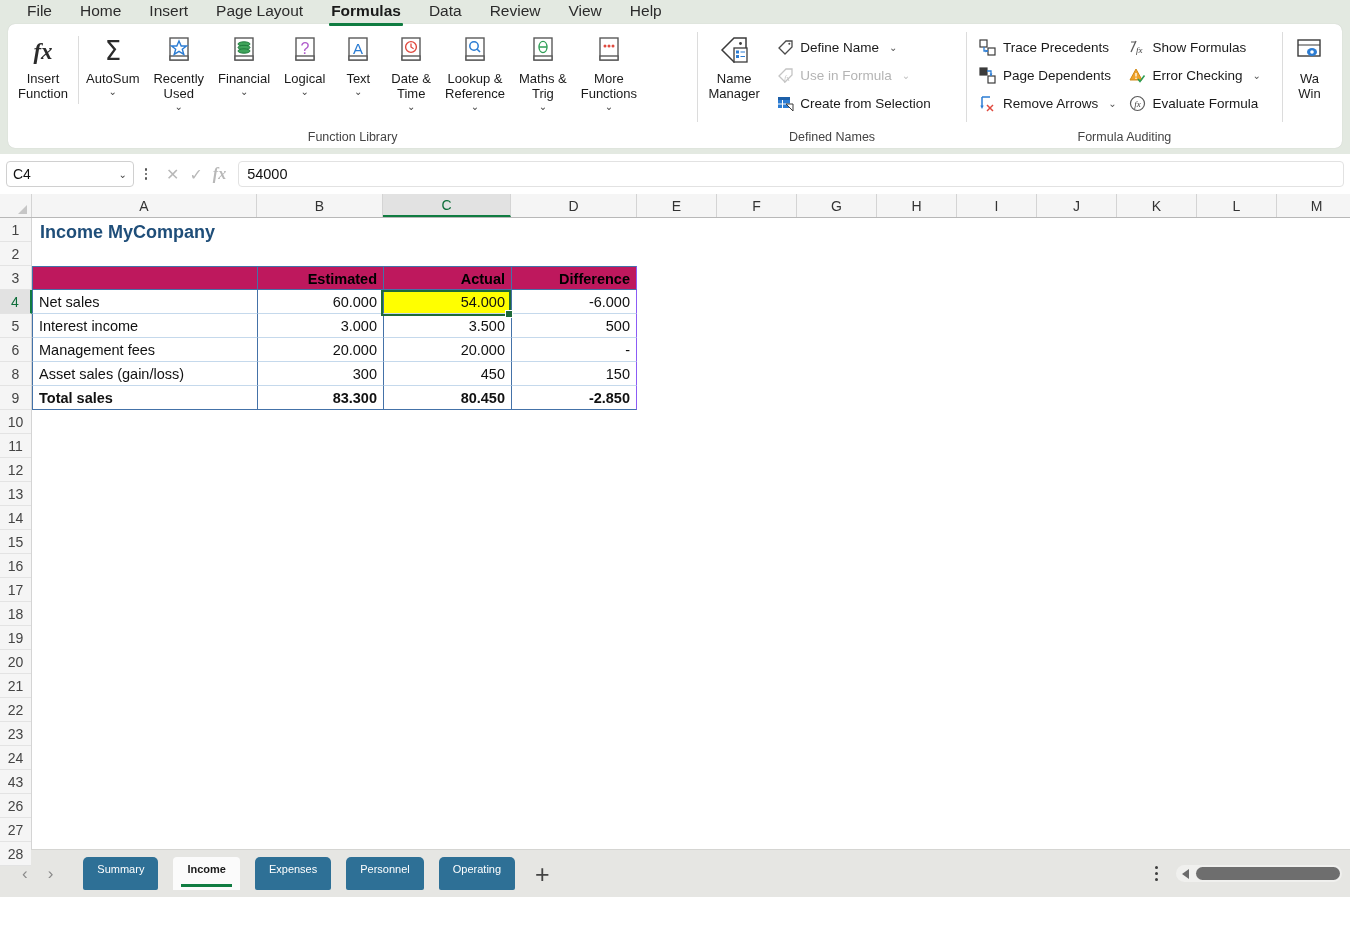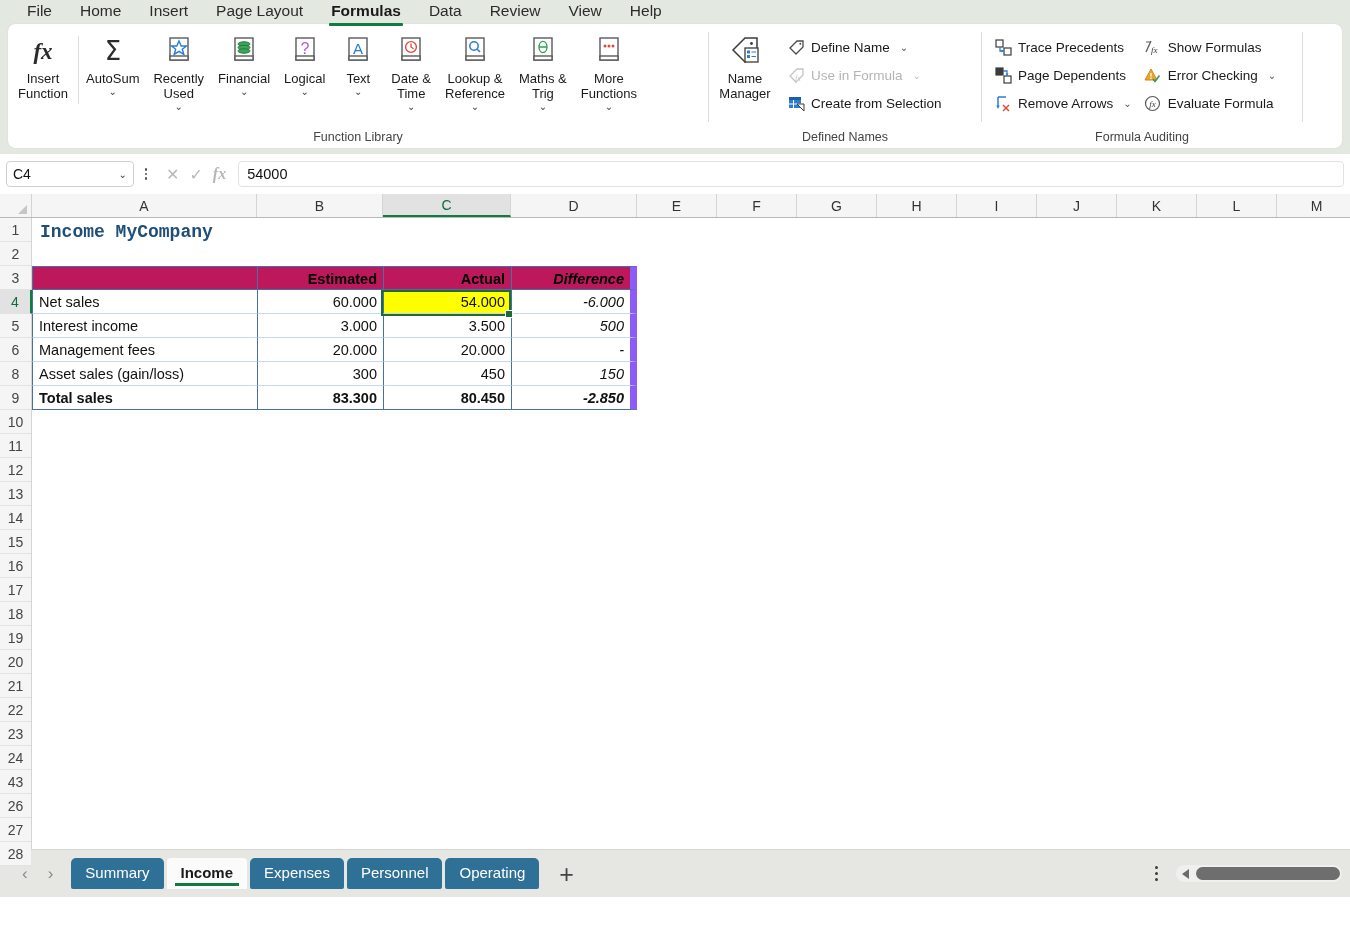"Wa" div.group { html: none -> <div> <div> <div> <div> <svg> <rect></rect> <line></line> <path></path> <circle></circle> </svg> </div> <div>Wa Win</div> </div> </div> <div></div> </div> }
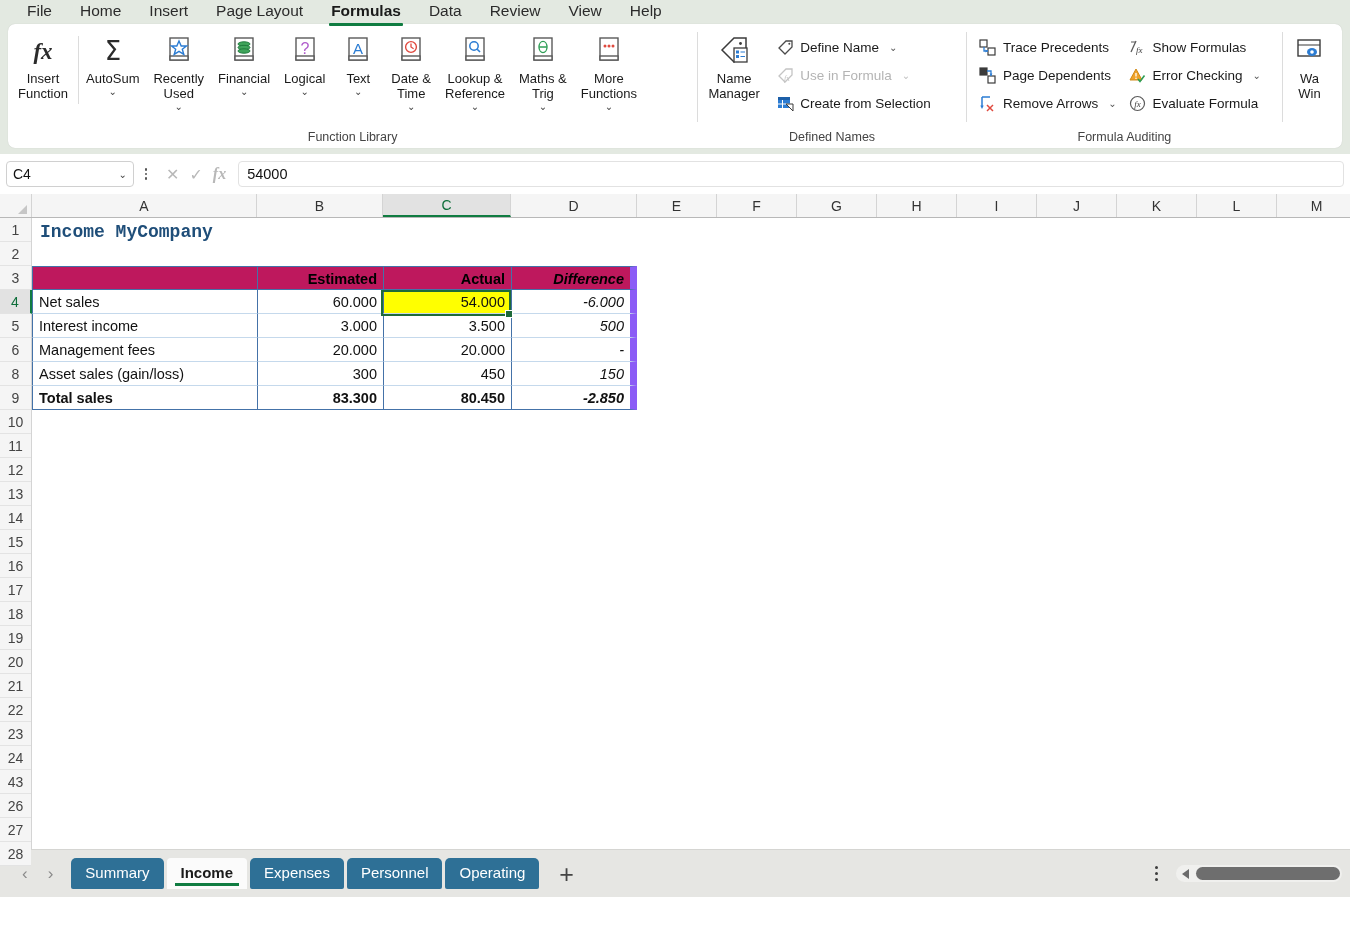"Income MyCompany" .title-cell { font-family: Liberation Mono, monospace -> none }
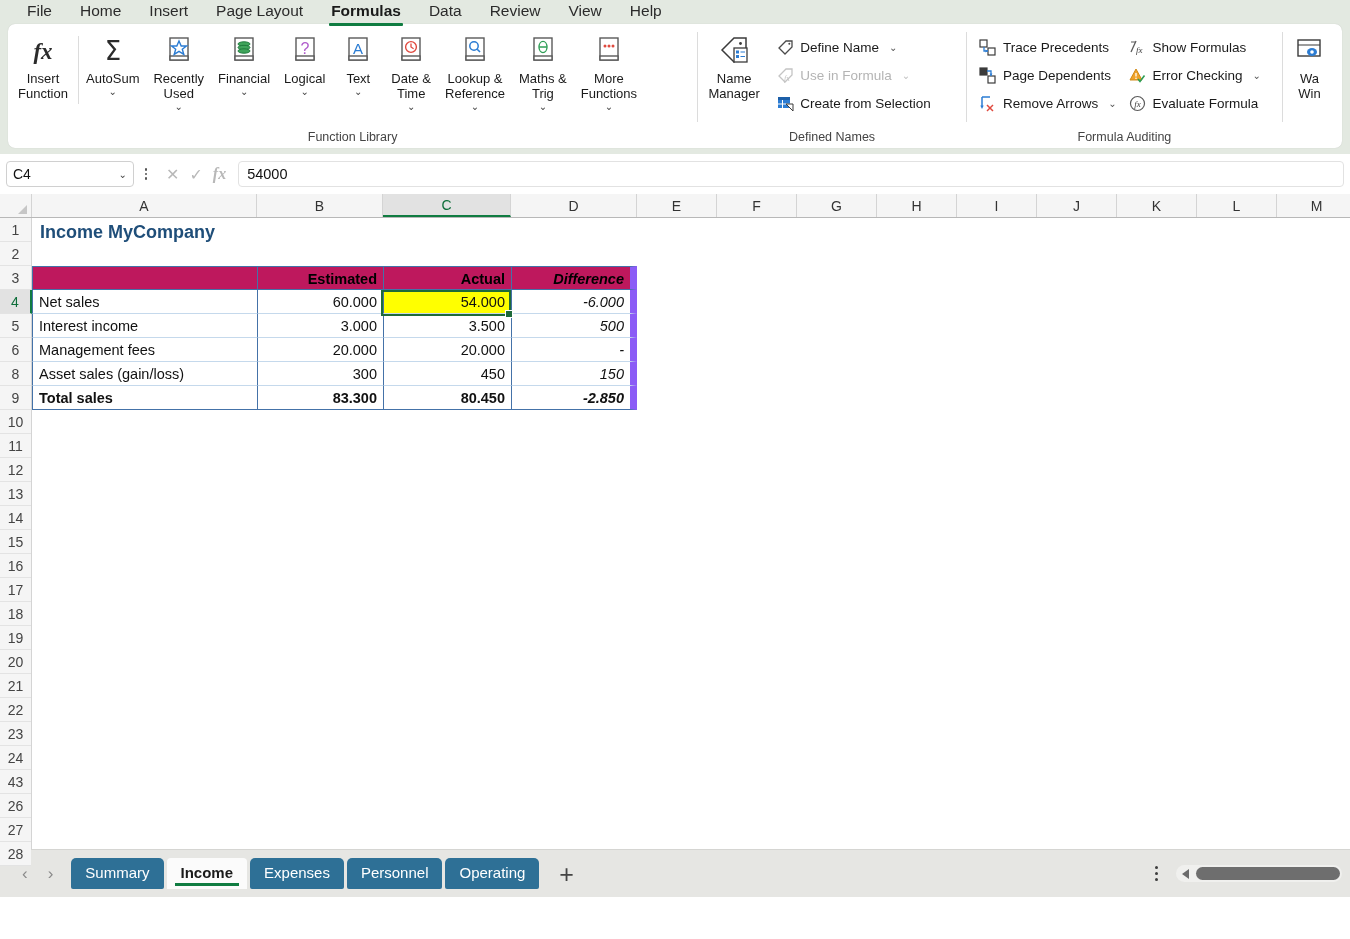"Difference" .br { border-right: 7px solid #8b5cf6 -> 1px solid #8b5cf6; font-style: italic -> none }
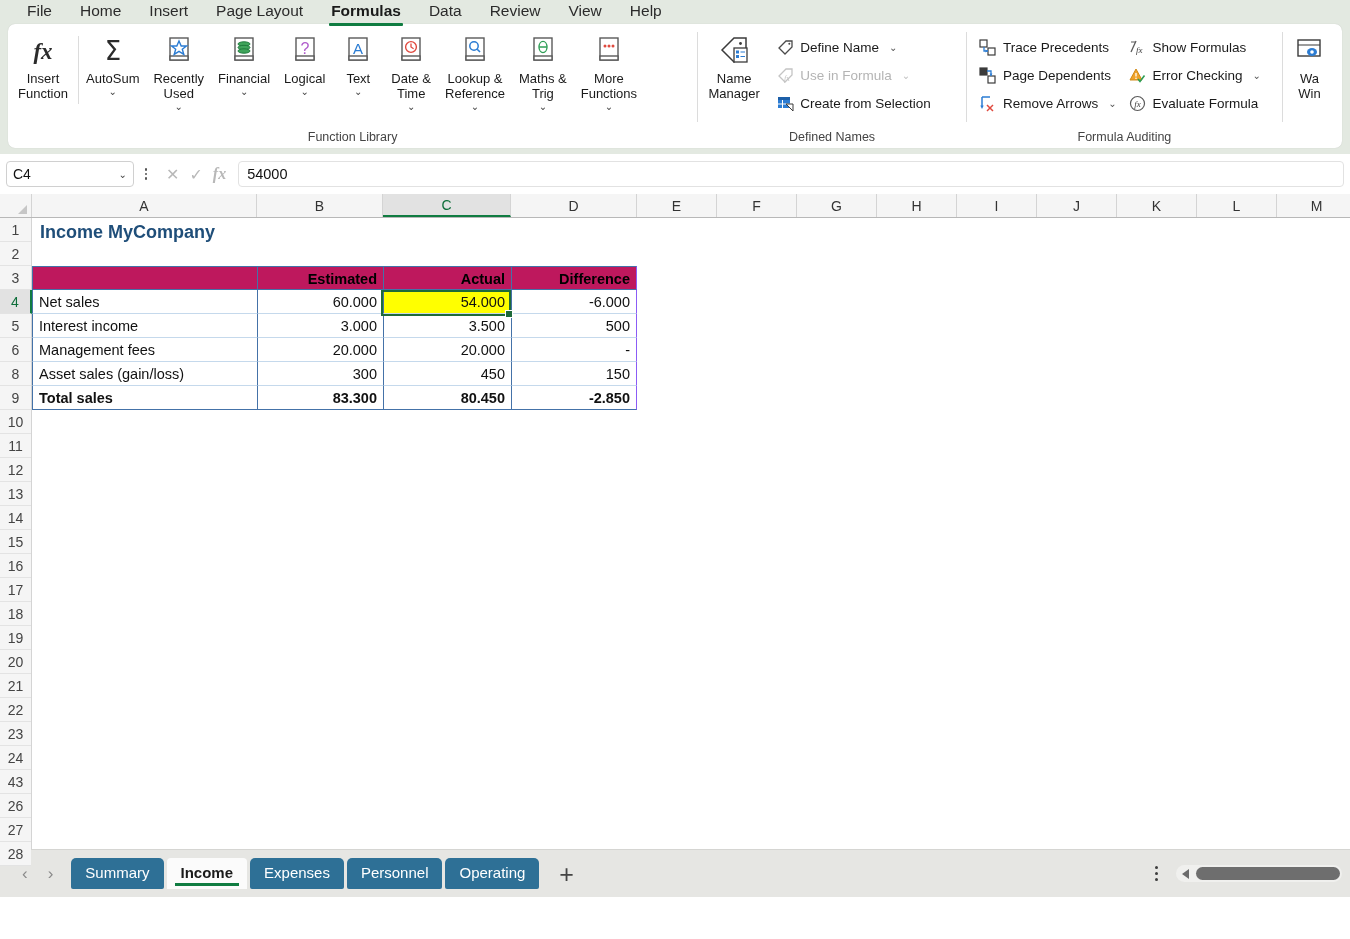"Summary" .stab { font-size: 15px -> 11px; margin-left: none -> 12px; padding: 6px 14px 8px 14px -> 6px 14px 15px 14px }
